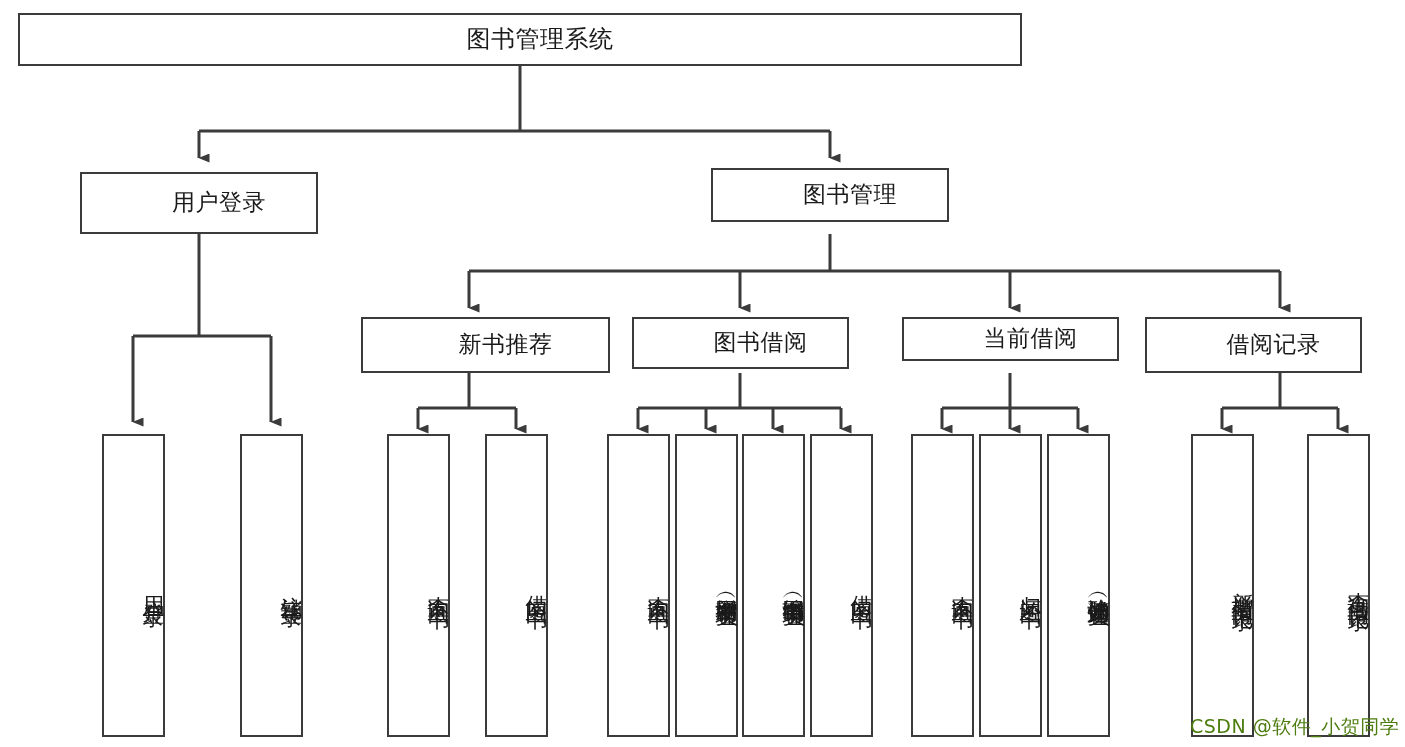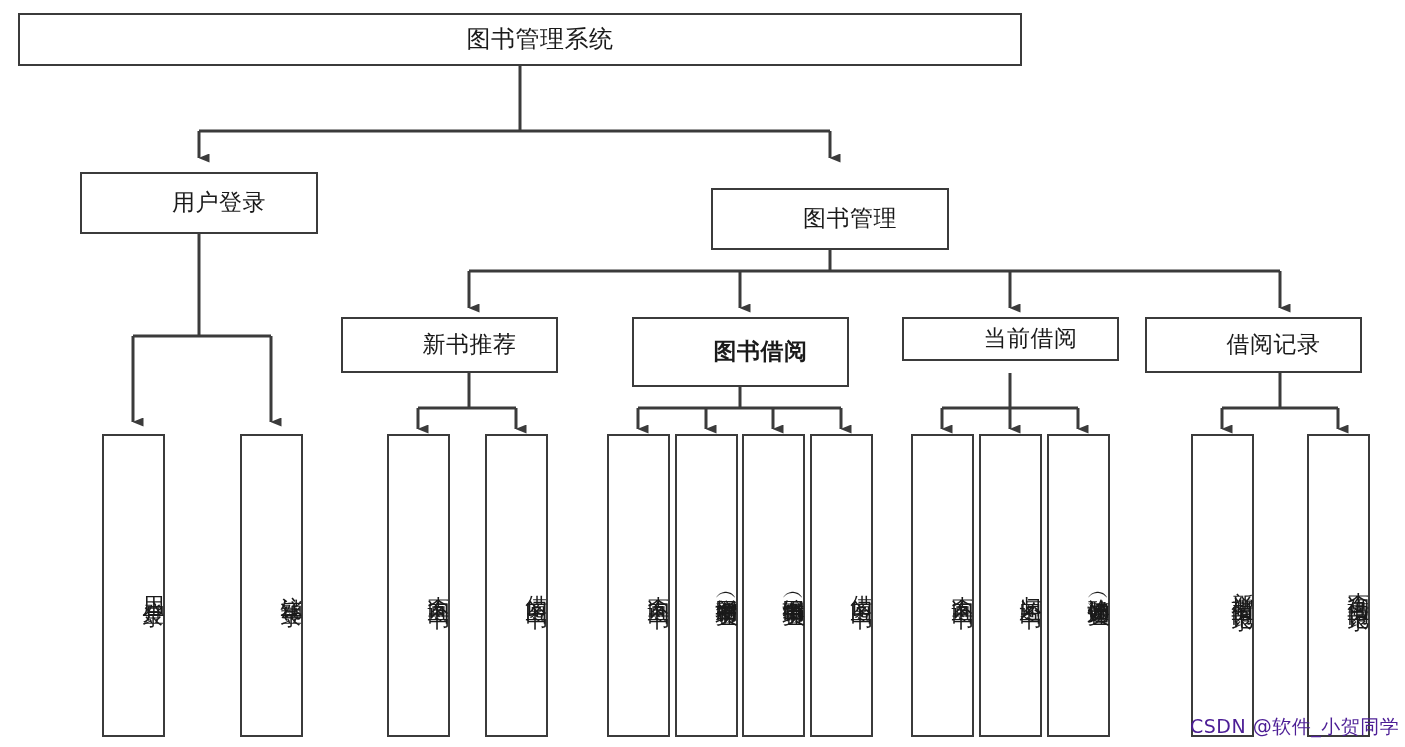"图书管理" div.node { height: 62px -> 54px; top: 188px -> 168px }
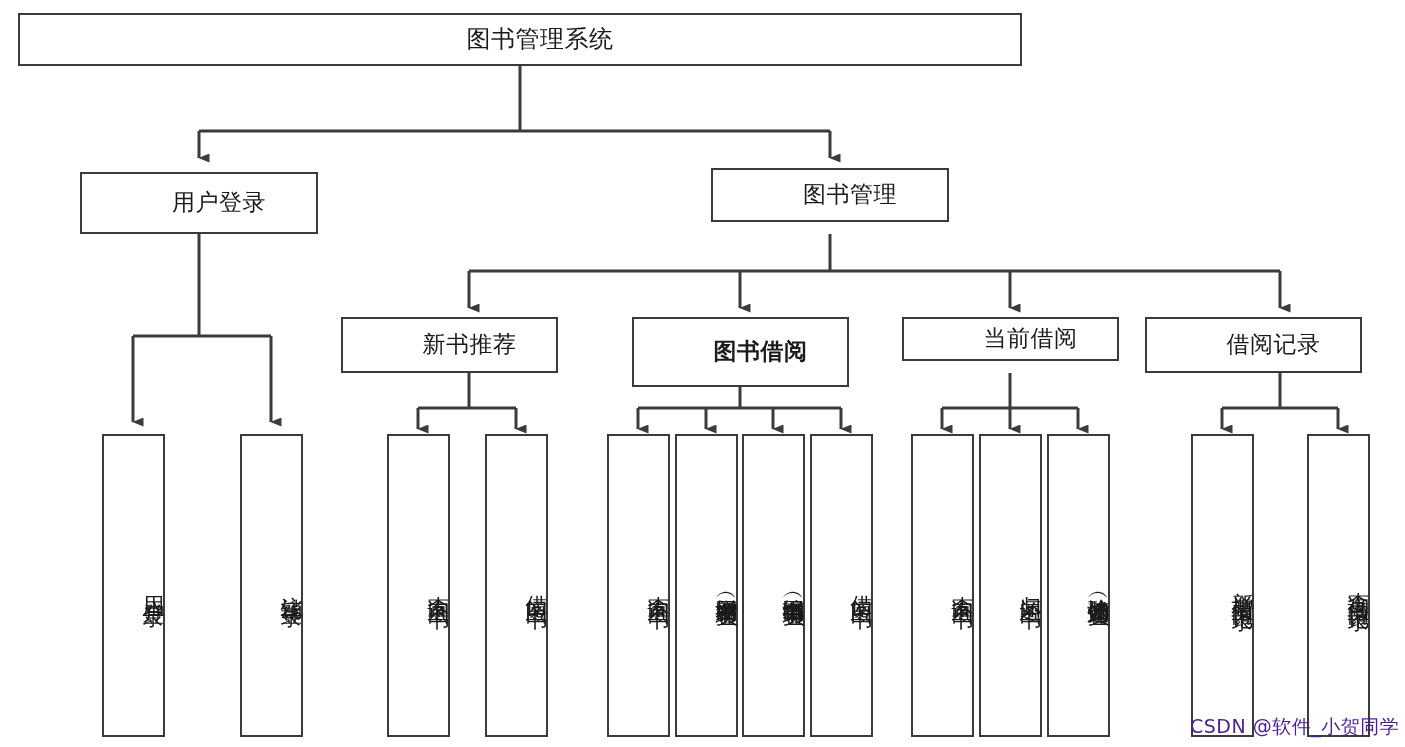"新书推荐" div.node { left: 341px -> 361px; width: 217px -> 249px }
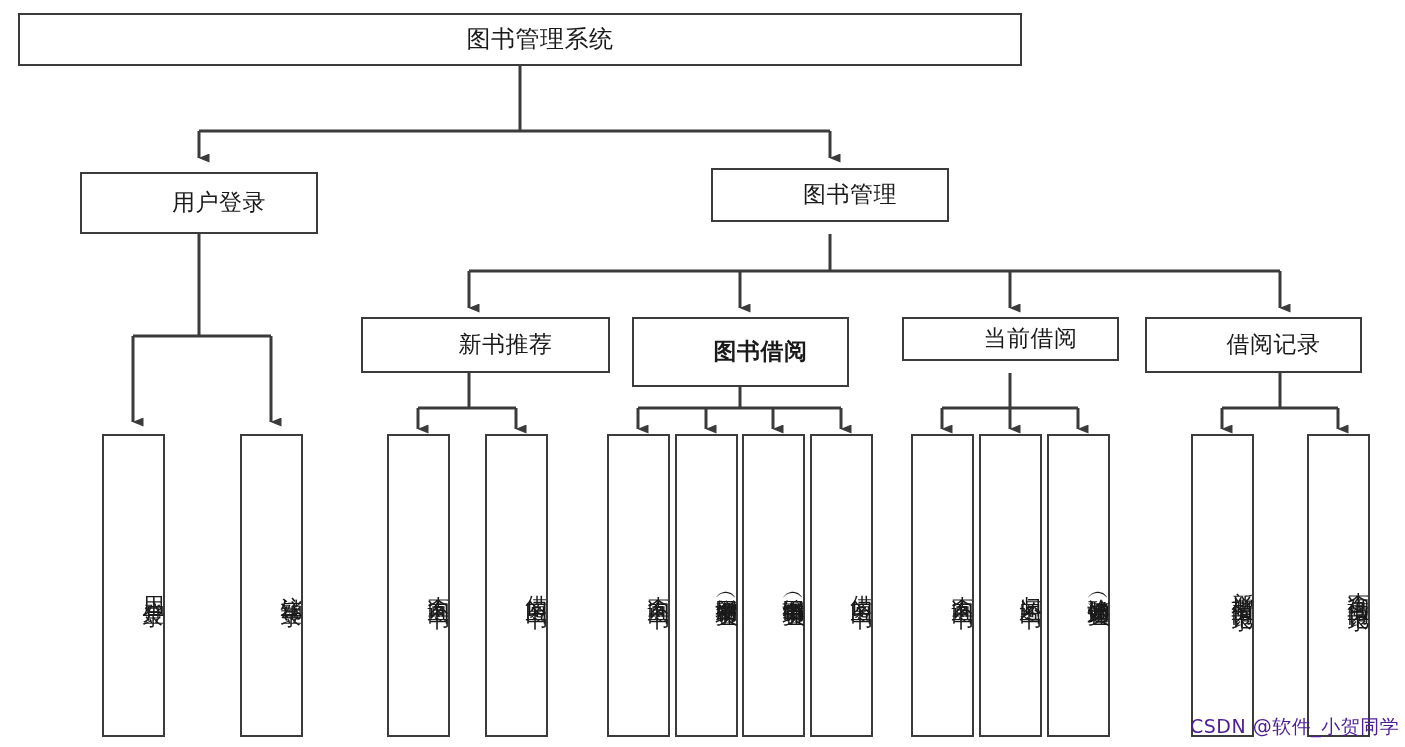"图书借阅" div.node { font-weight: bold -> none; height: 70px -> 52px }
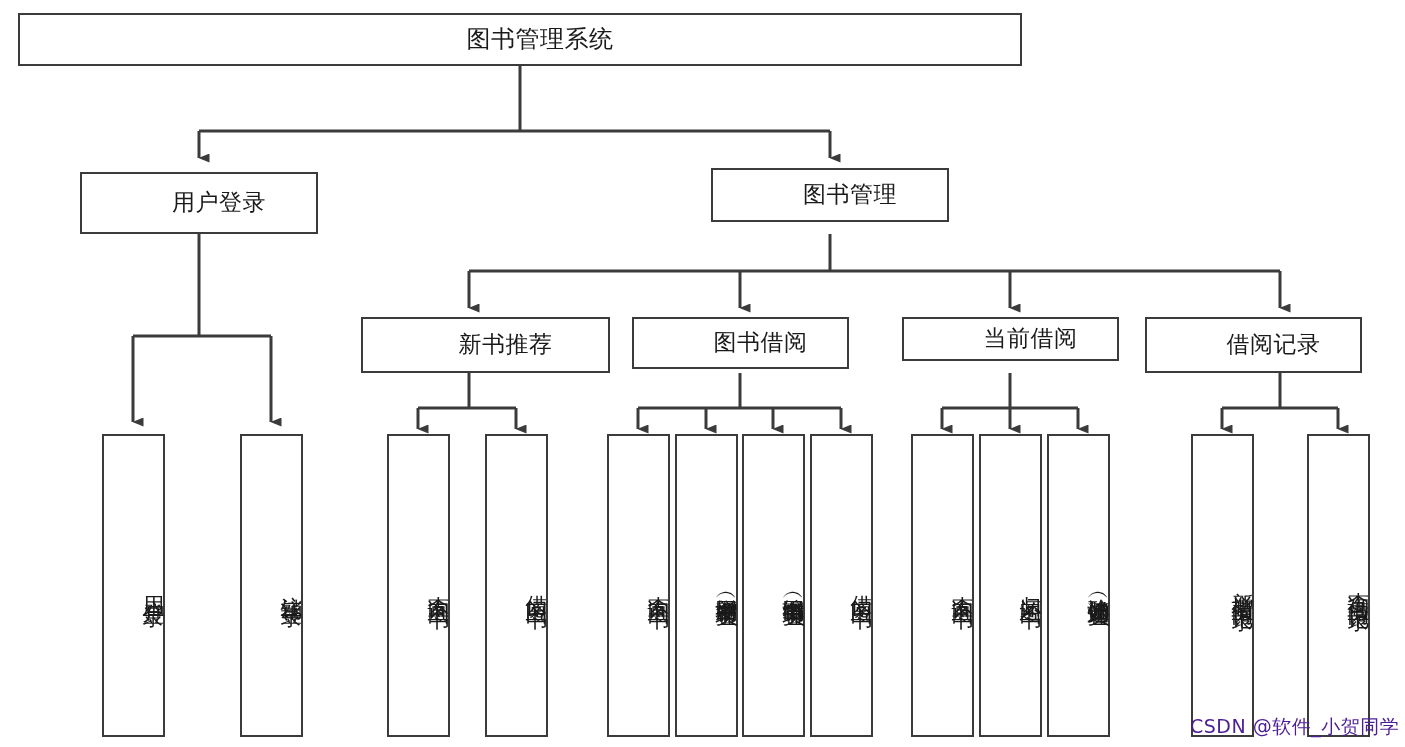"CSDN @软件_小贺同学" .watermark { color: #4c1d95 -> #4d7c0f }
